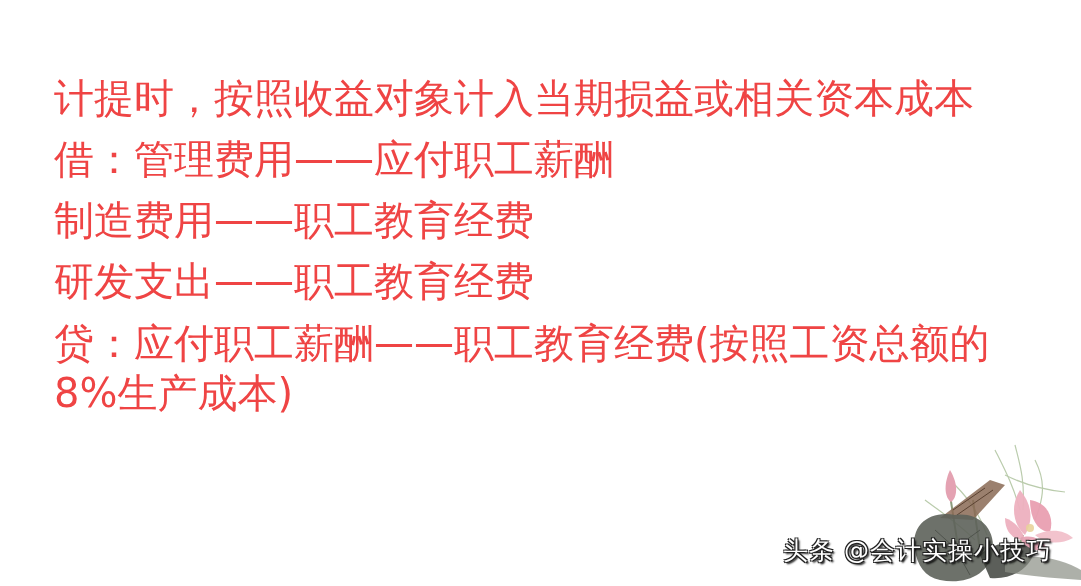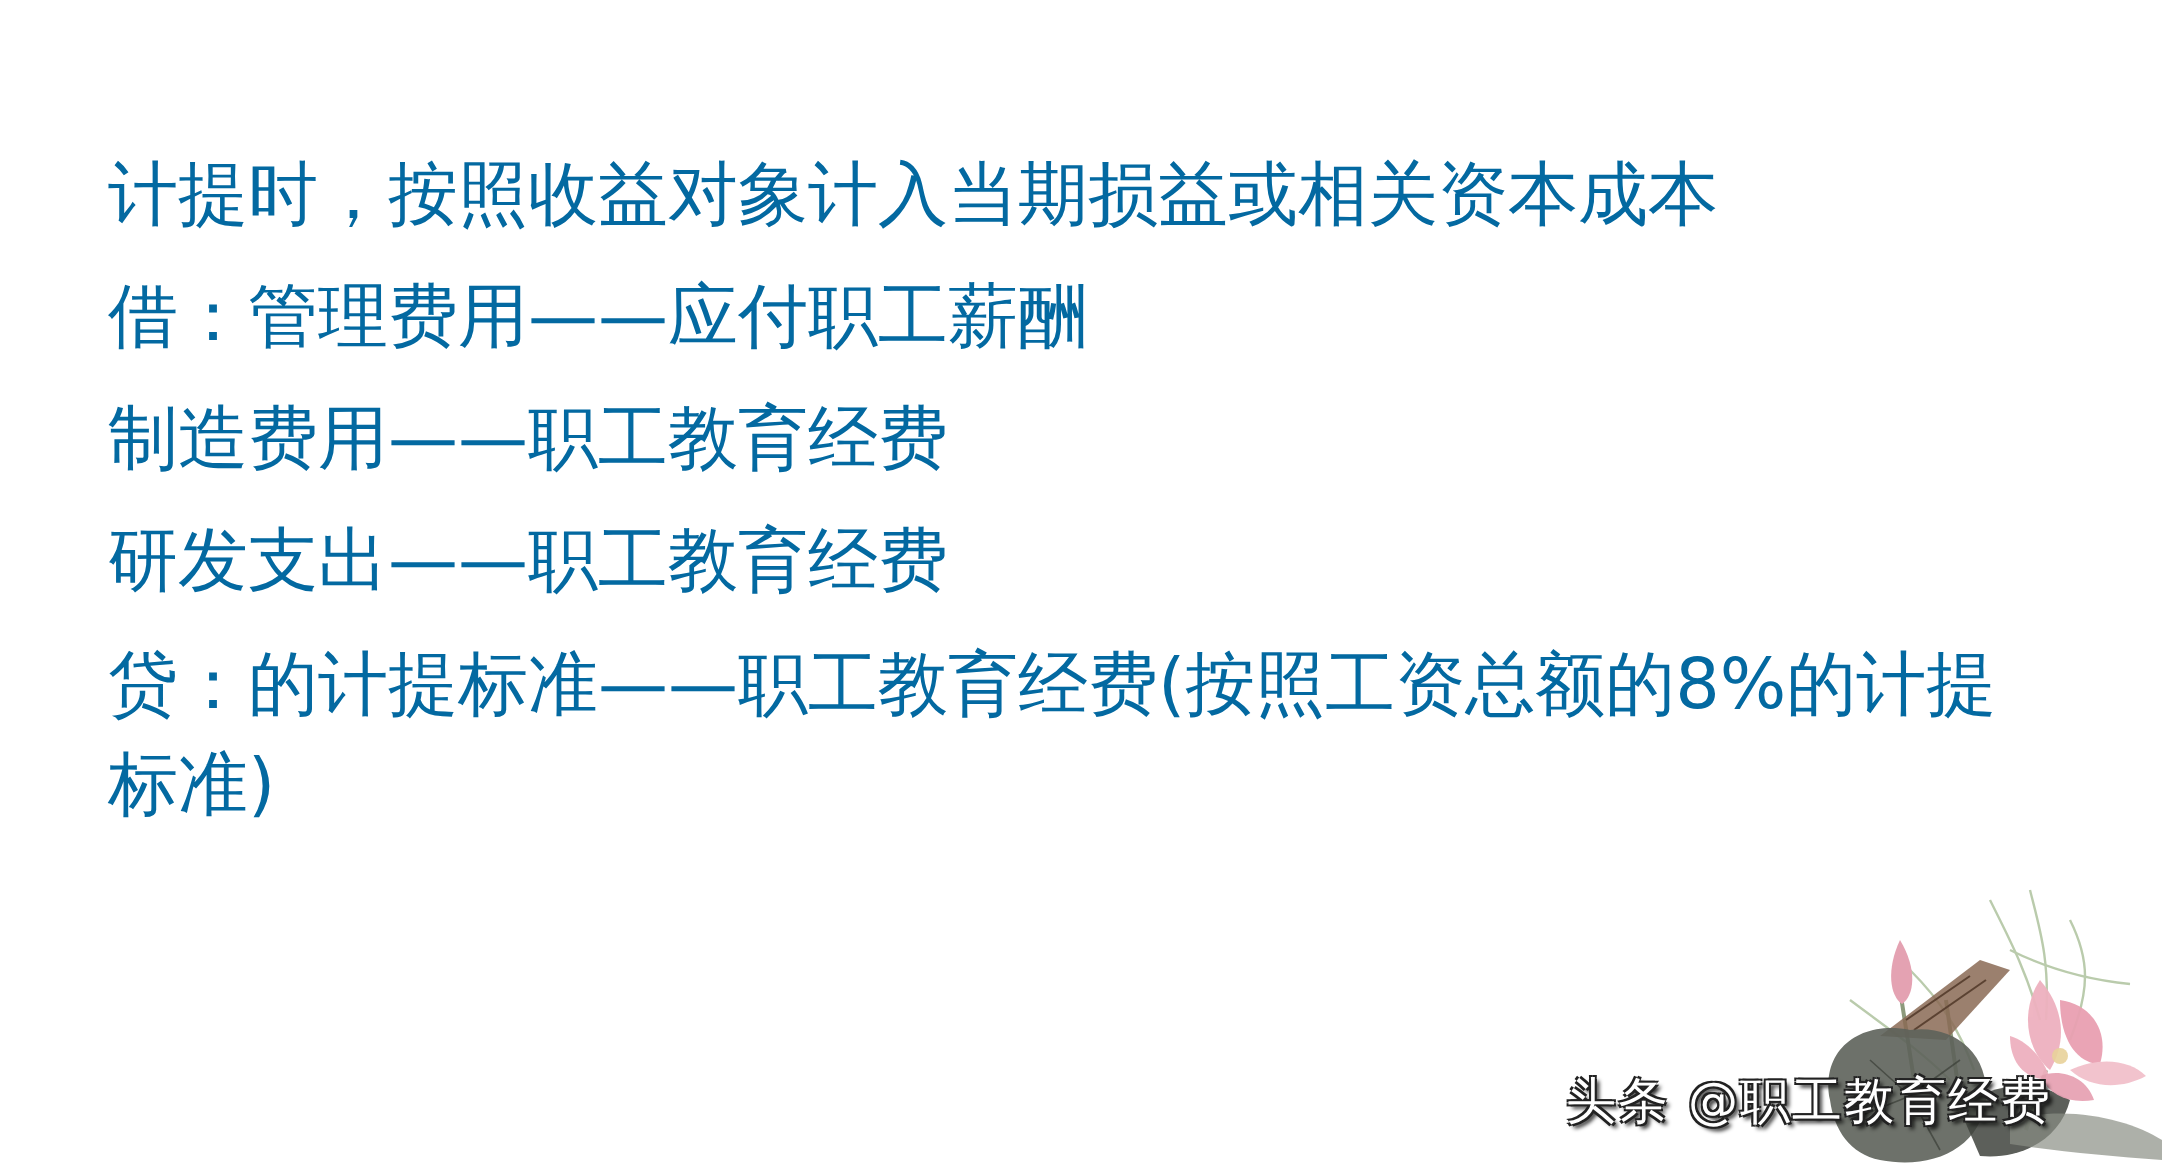"计提时，按照收益对象计入当期损益或相关资本成本" .content { color: #0369a1 -> #ef4444; font-size: 35px -> 40px }
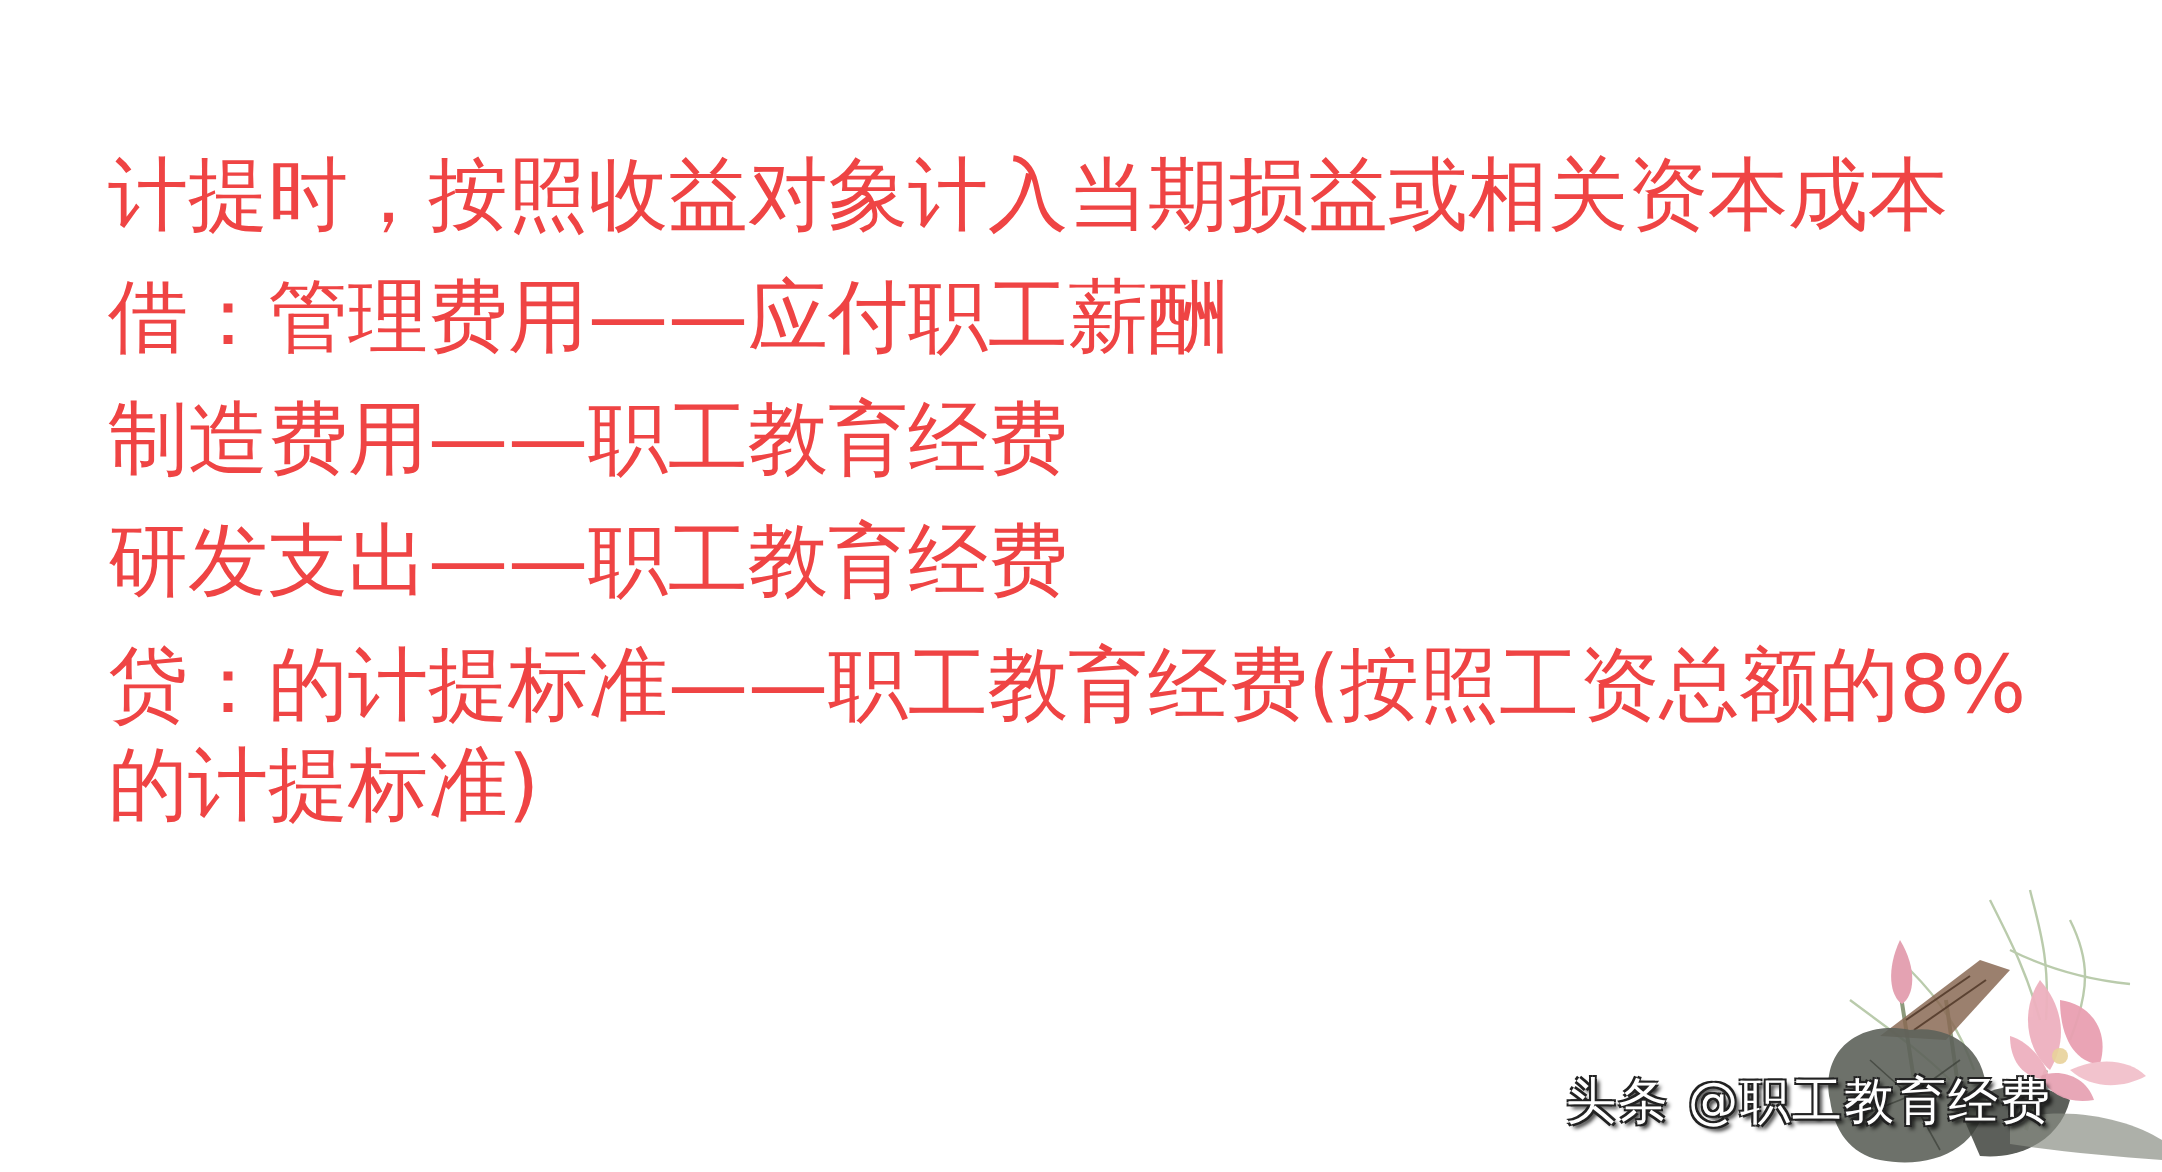"贷：的计提标准——职工教育经费(按照工资总额的8%的计提标准)" p.wrap { text: 的计提标准——职工教育经费(按照工资总额的8%的计提标准 -> 应付职工薪酬——职工教育经费(按照工资总额的8%生产成本 }
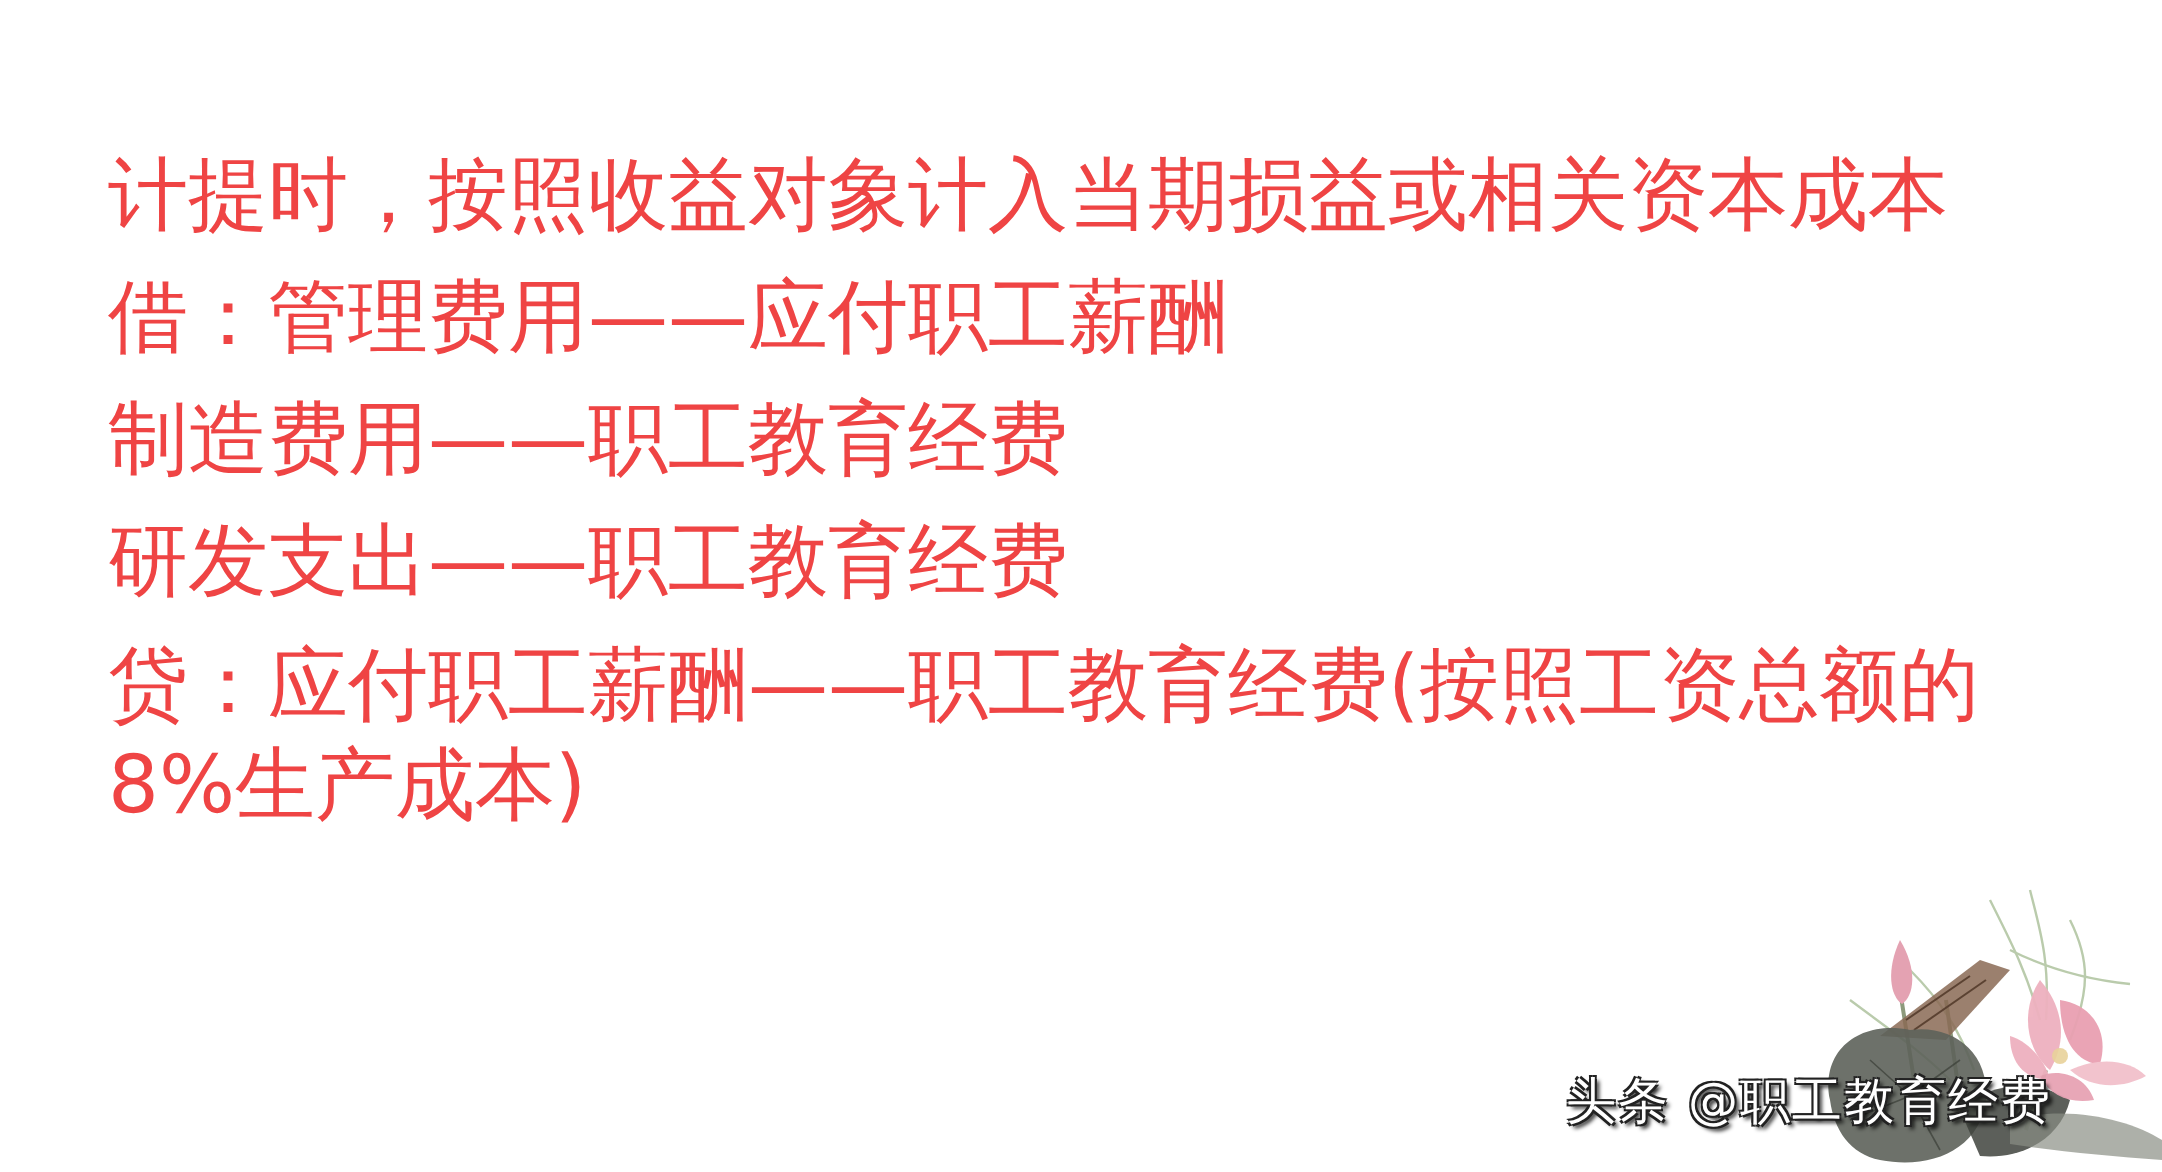"头条 @职工教育经费" div.watermark { text: @职工教育经费 -> @会计实操小技巧 }
